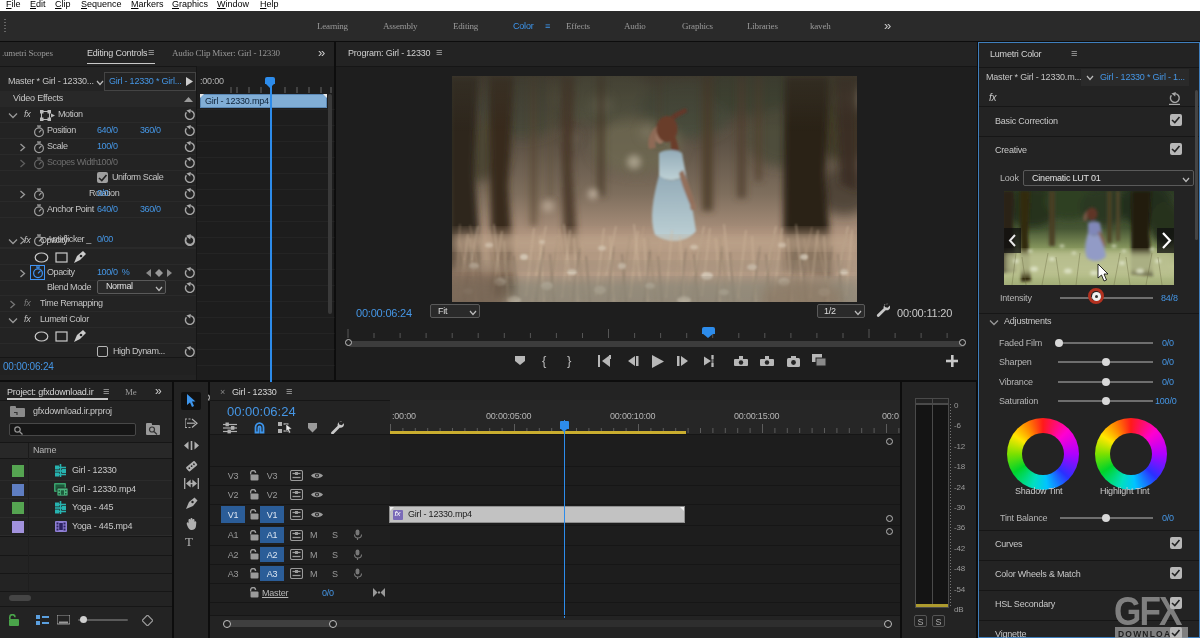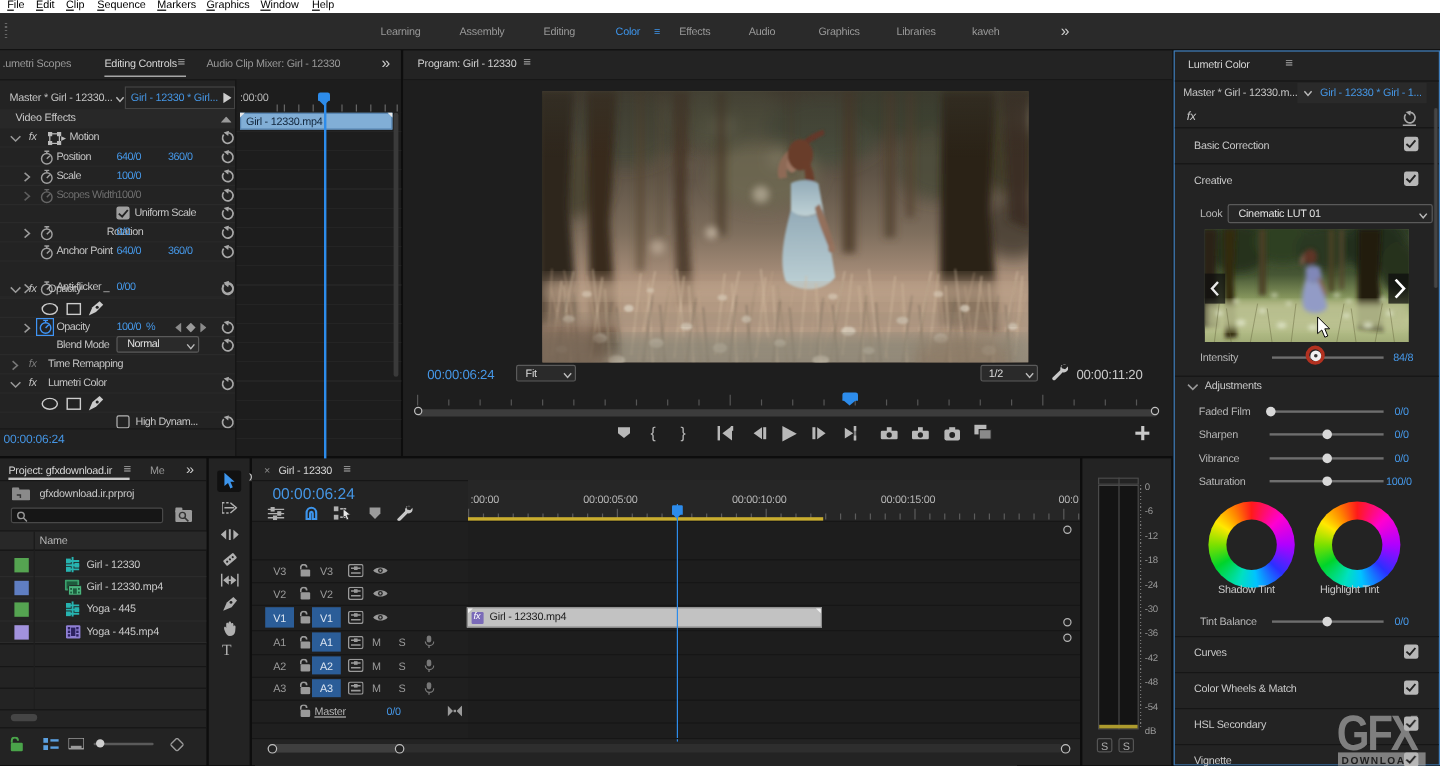"Learning" .tabtxt { font-family: none -> Liberation Serif, serif }
